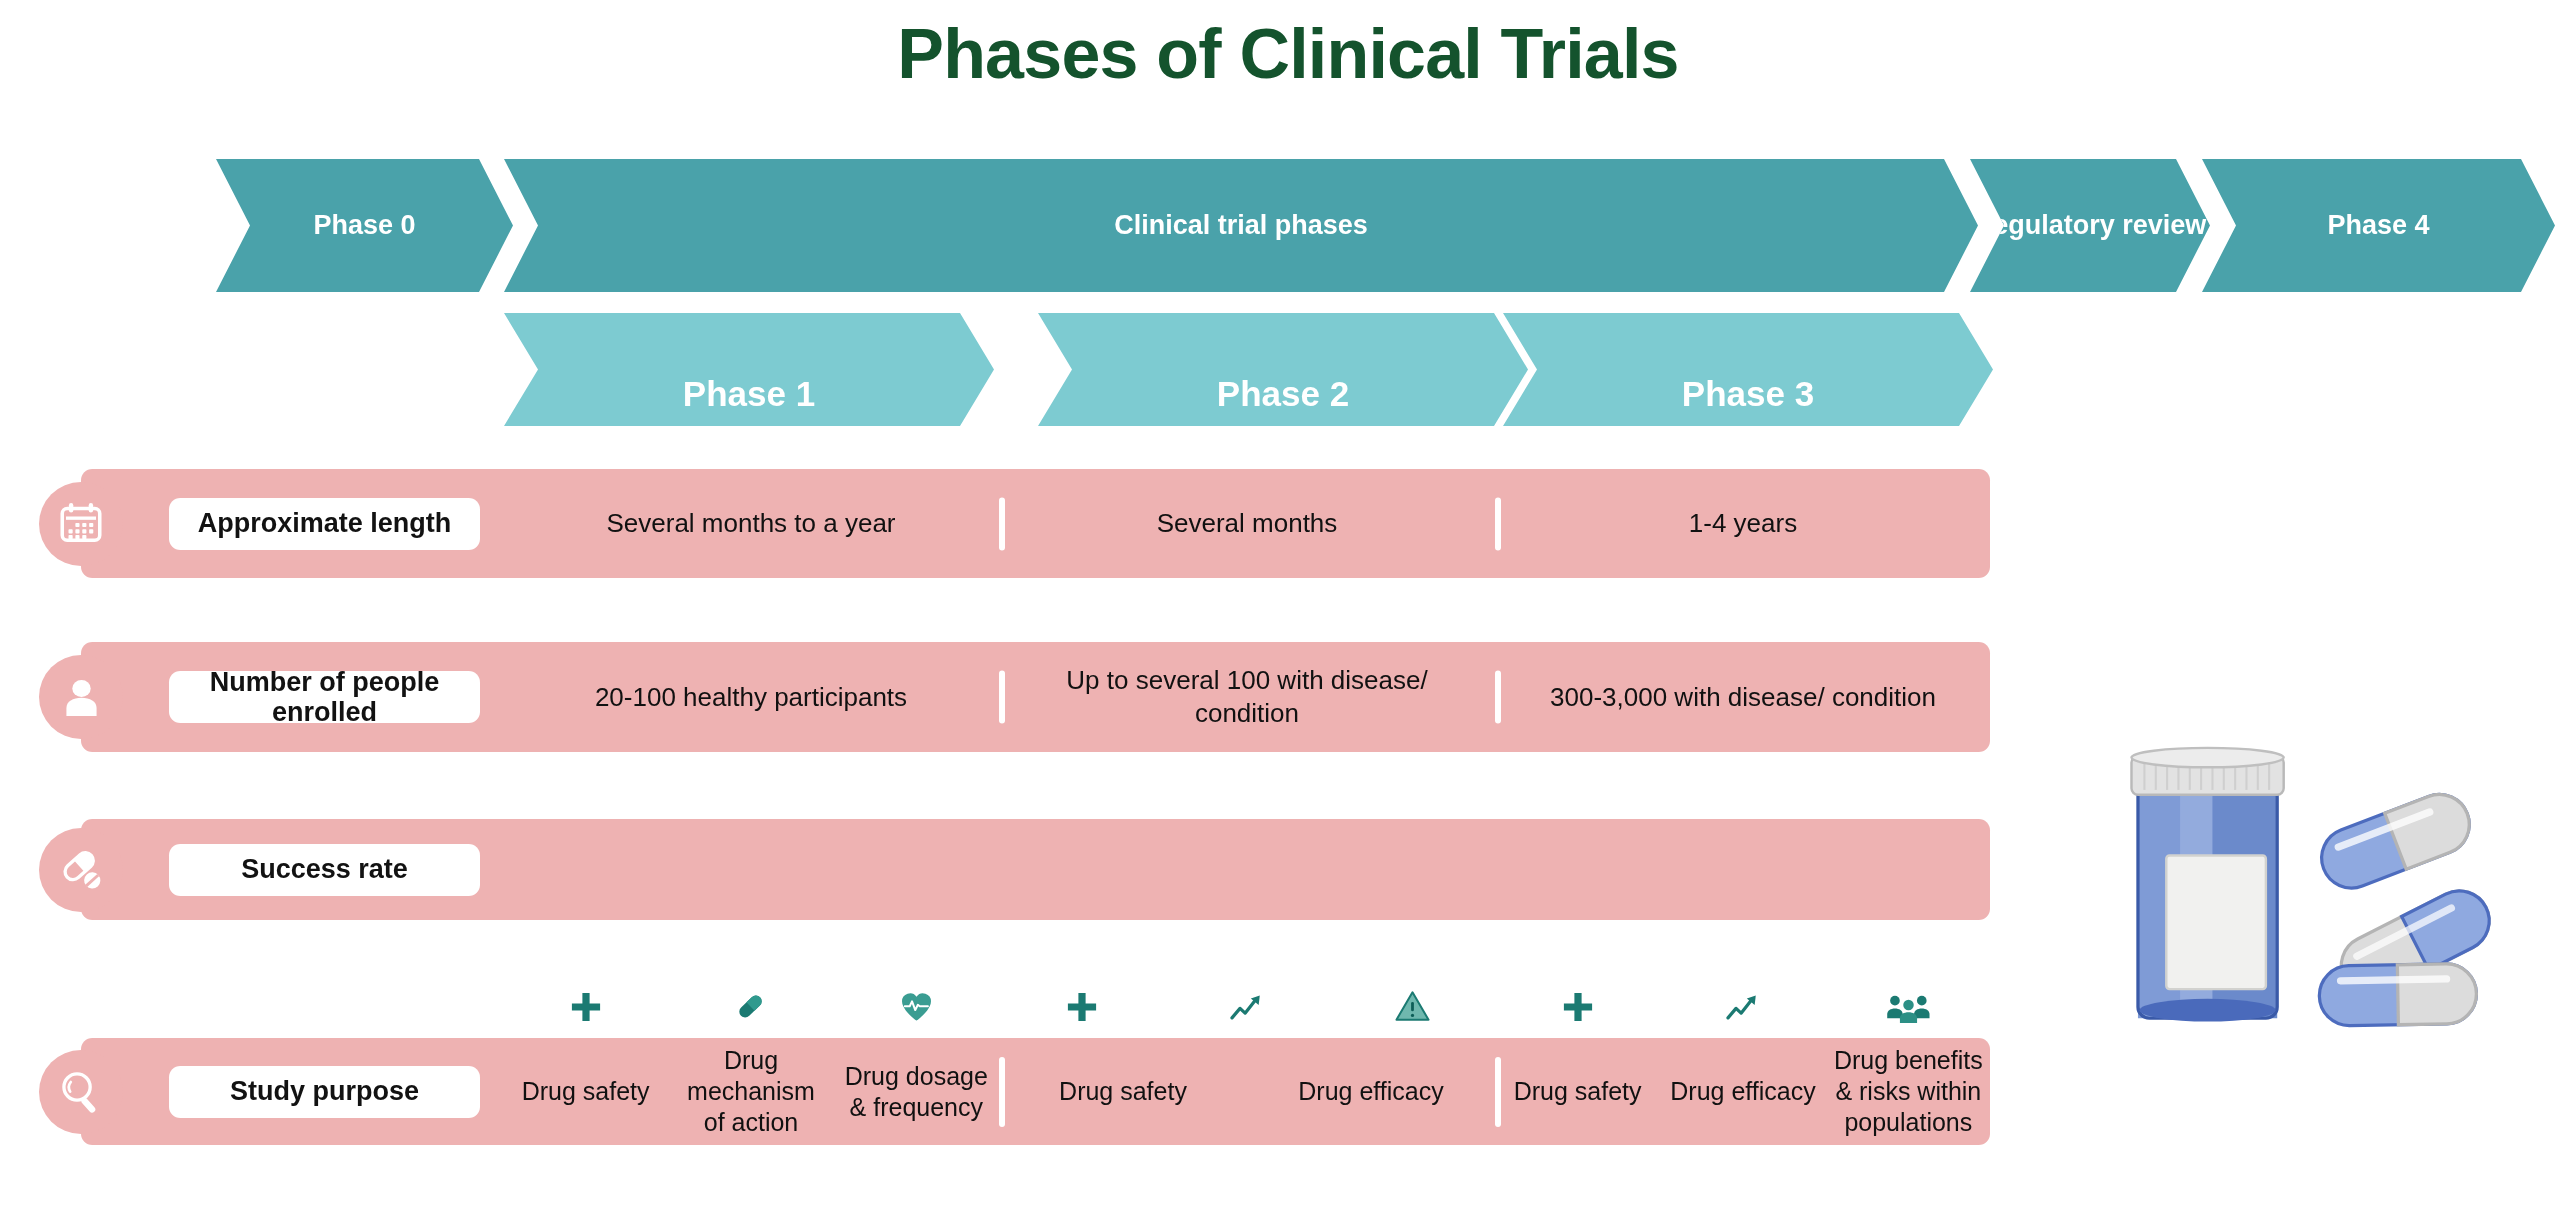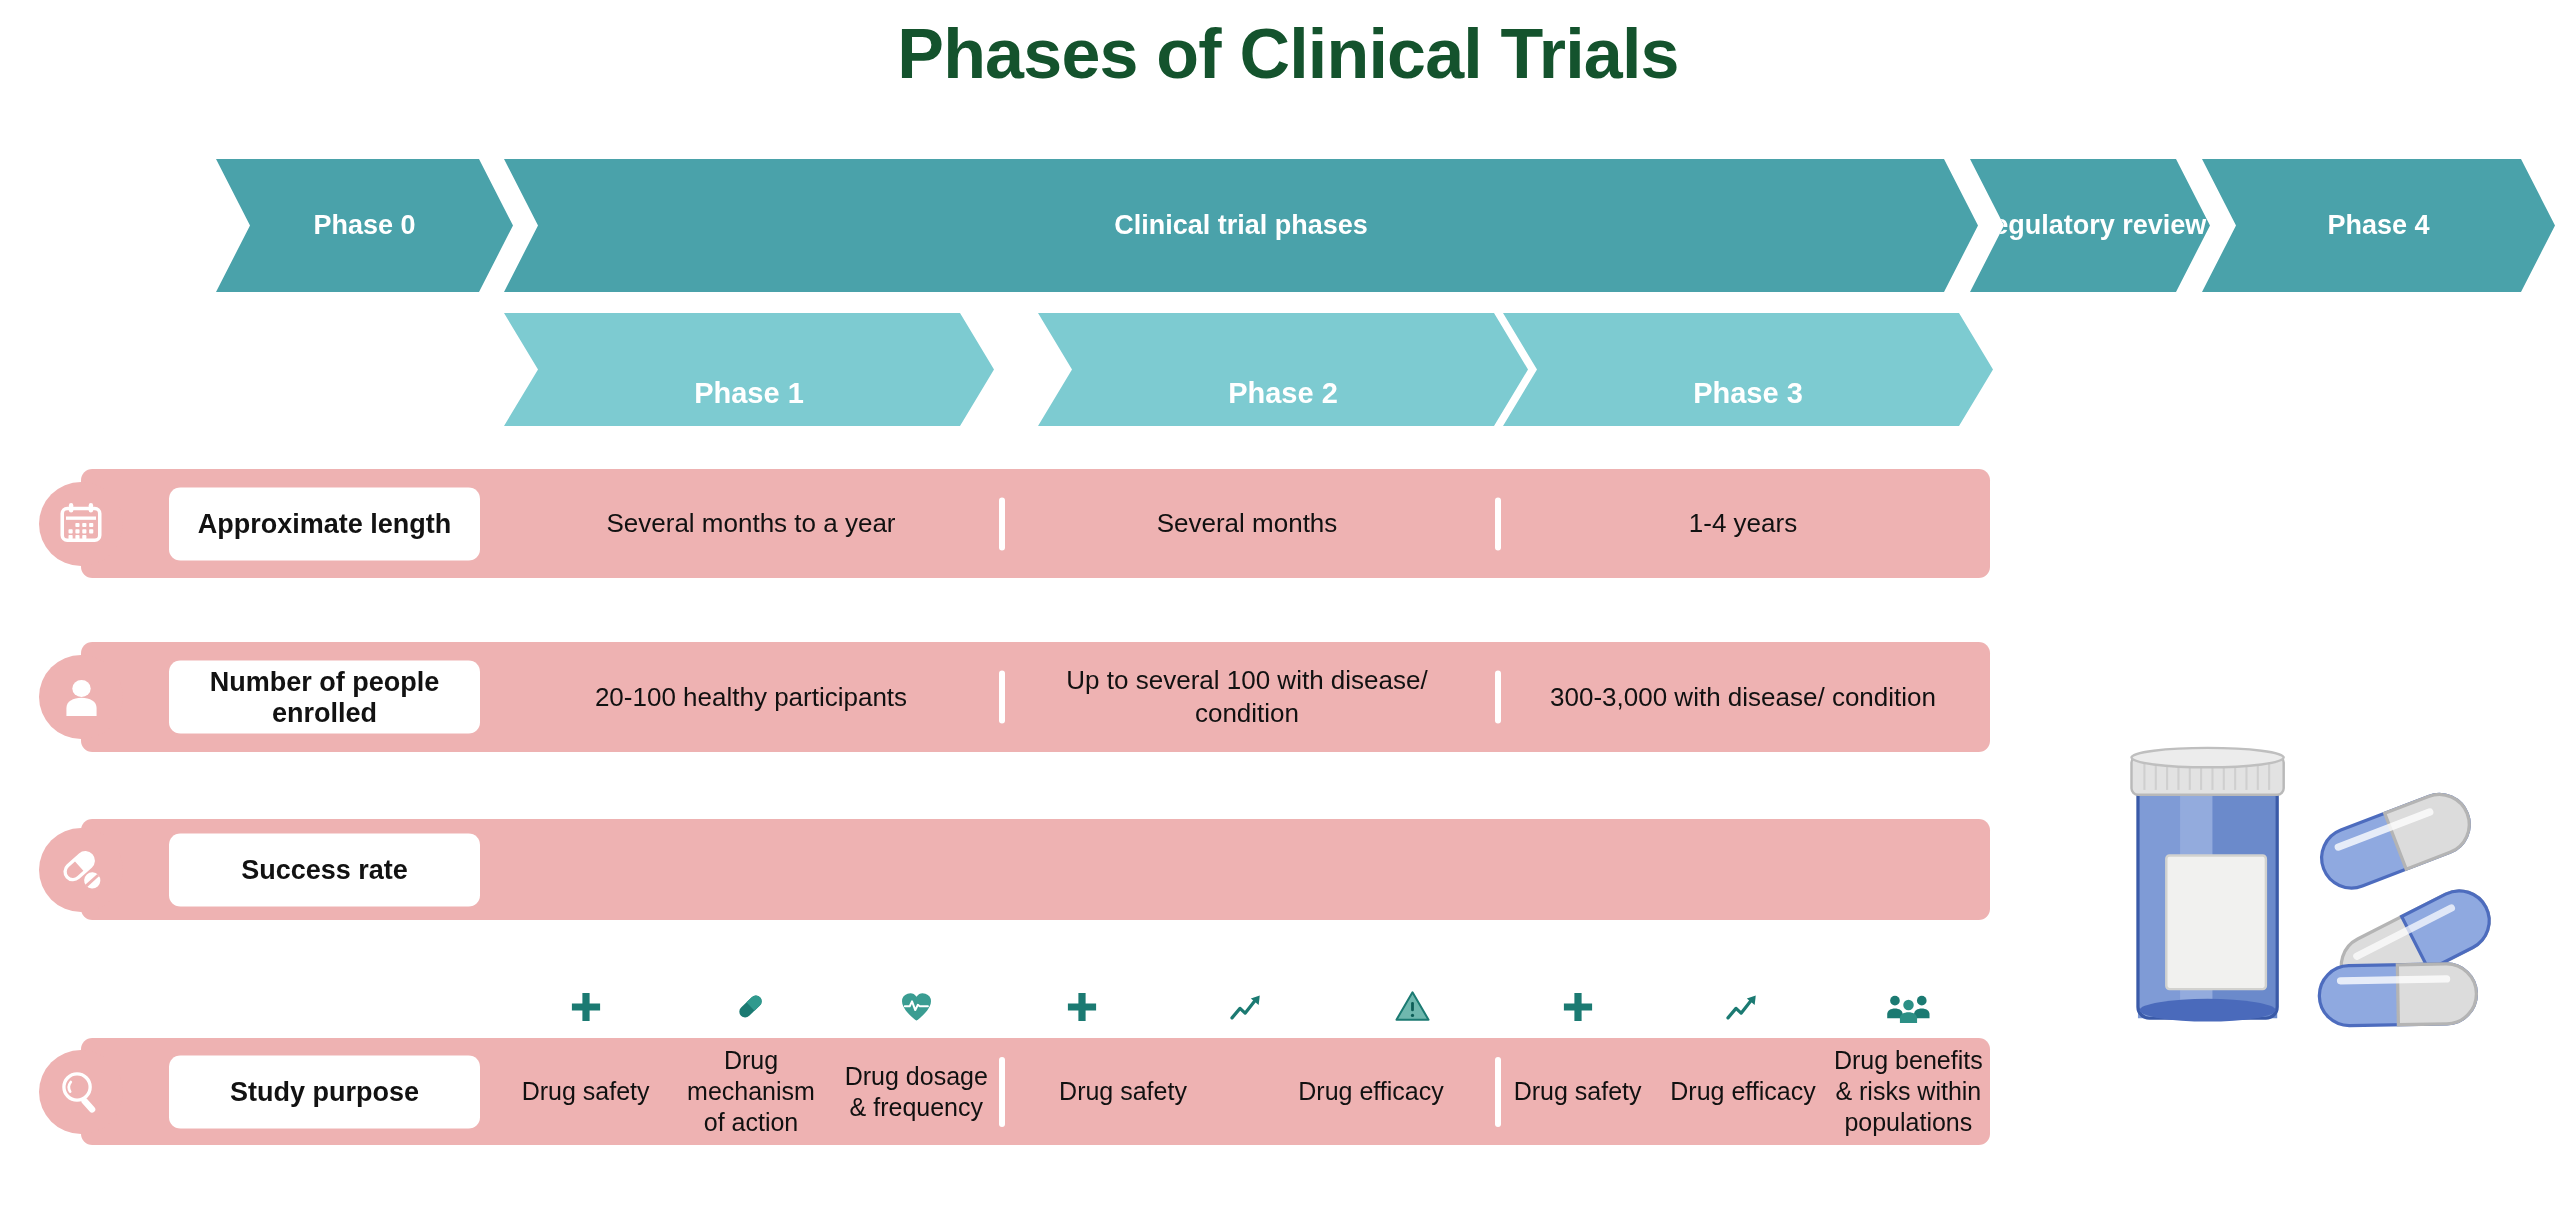"Phase 1" .chev-label-sub { font-size: 29px -> 35px }
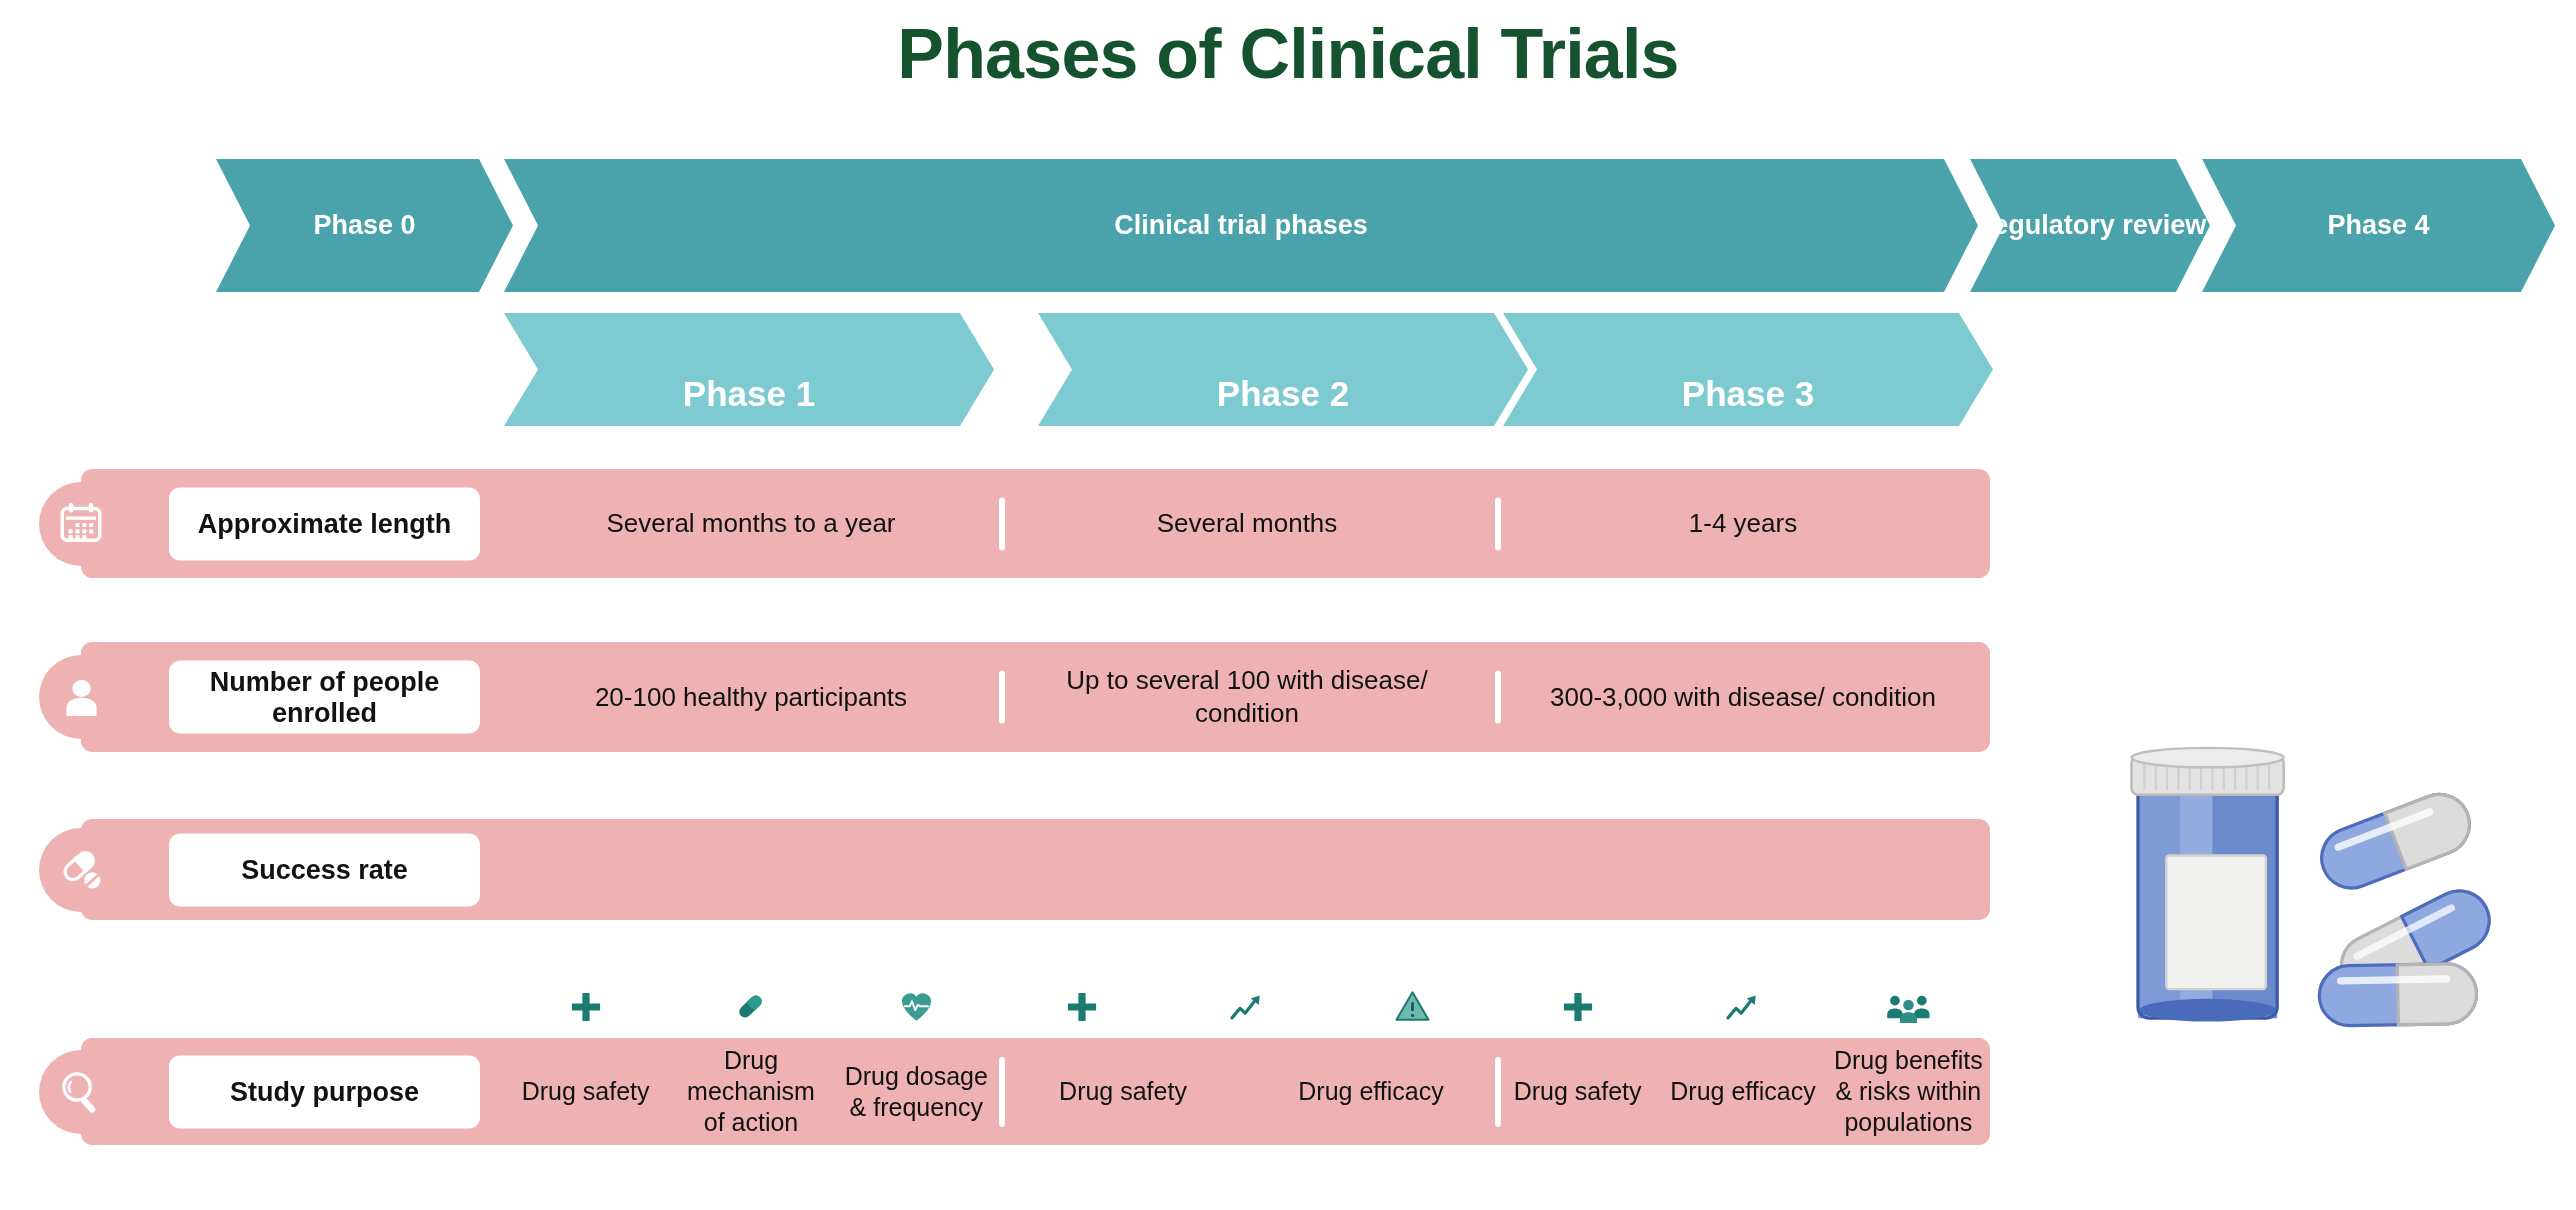"Approximate length" .row-title { height: 73px -> 52px }
